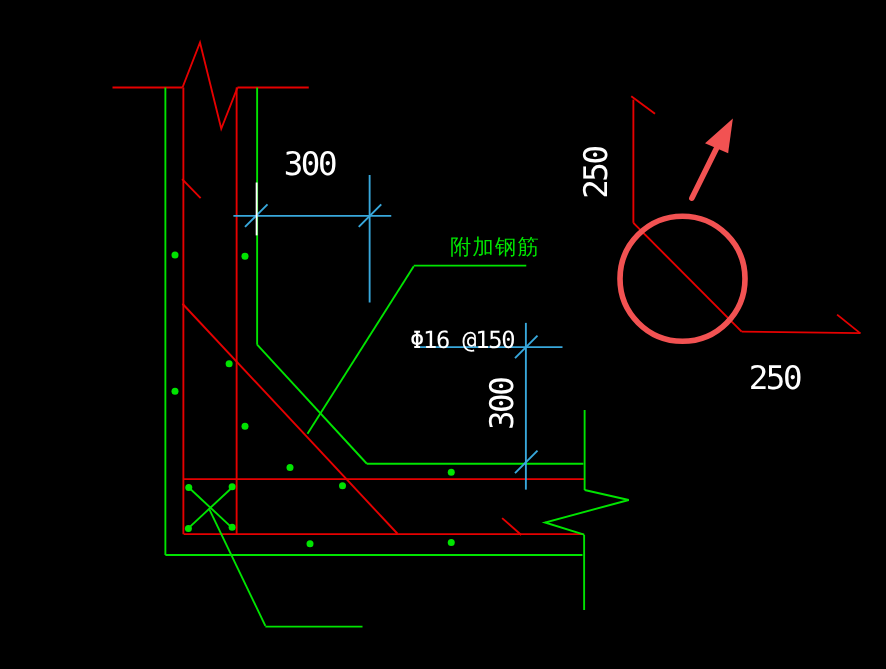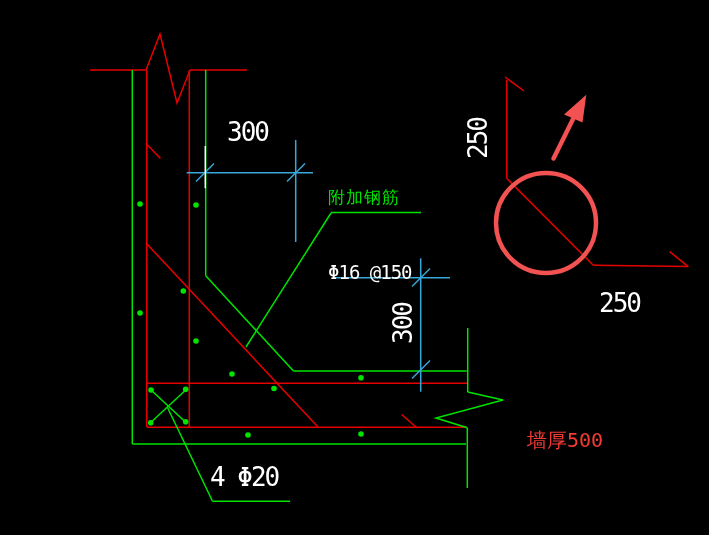"附加钢筋" div.lbl { left: 328px -> 360px }
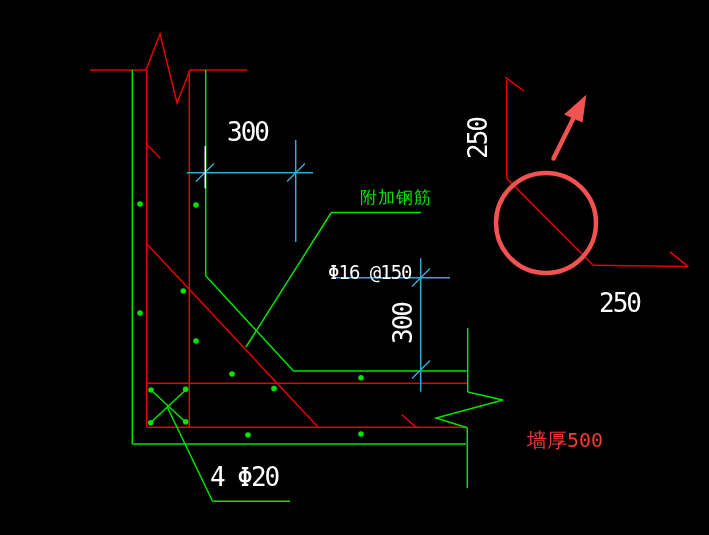"墙厚500" div.lbl { html: <div>墙厚500</div> -> none }
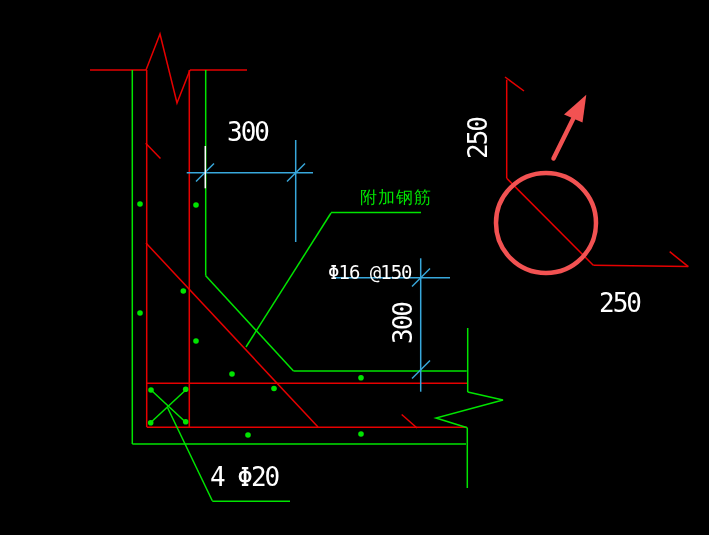"4 Φ20" div.lbl { html: <div>4 Φ20</div> -> none }
